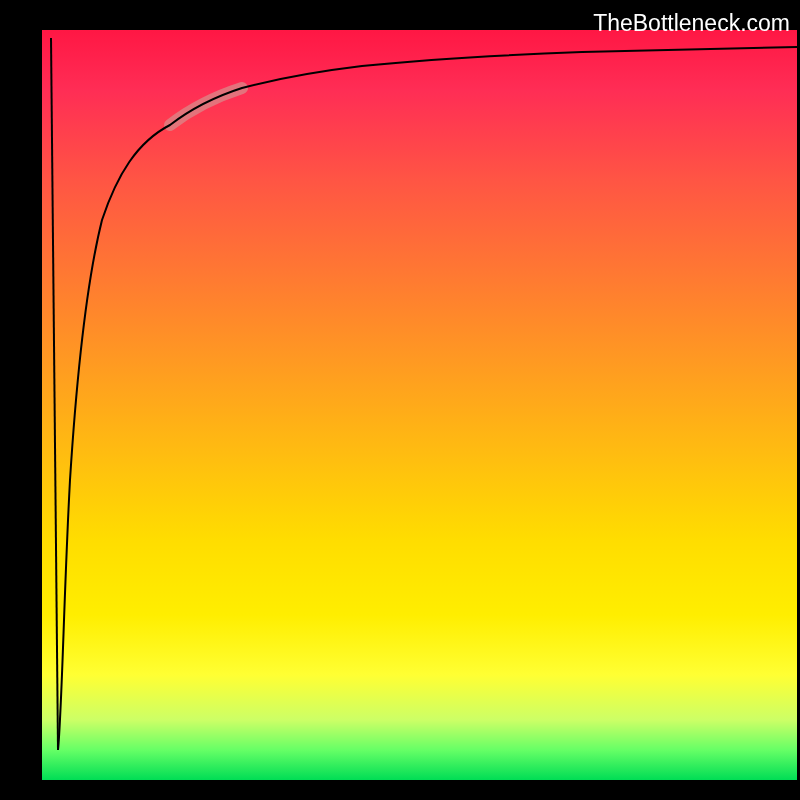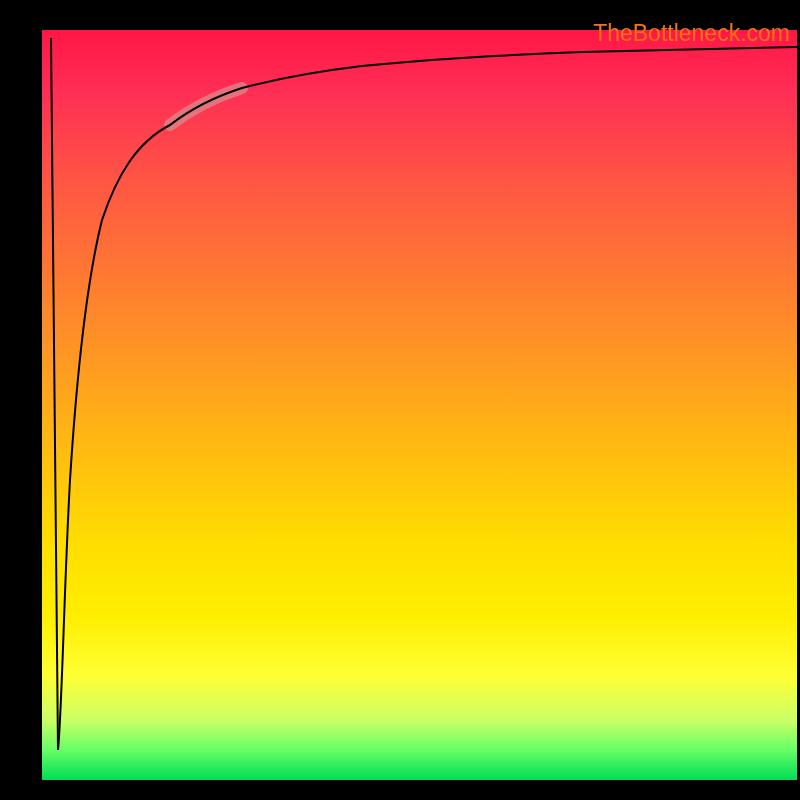"TheBottleneck.com" .watermark { color: #f97316 -> #ffffff; top: 20px -> 10px }
